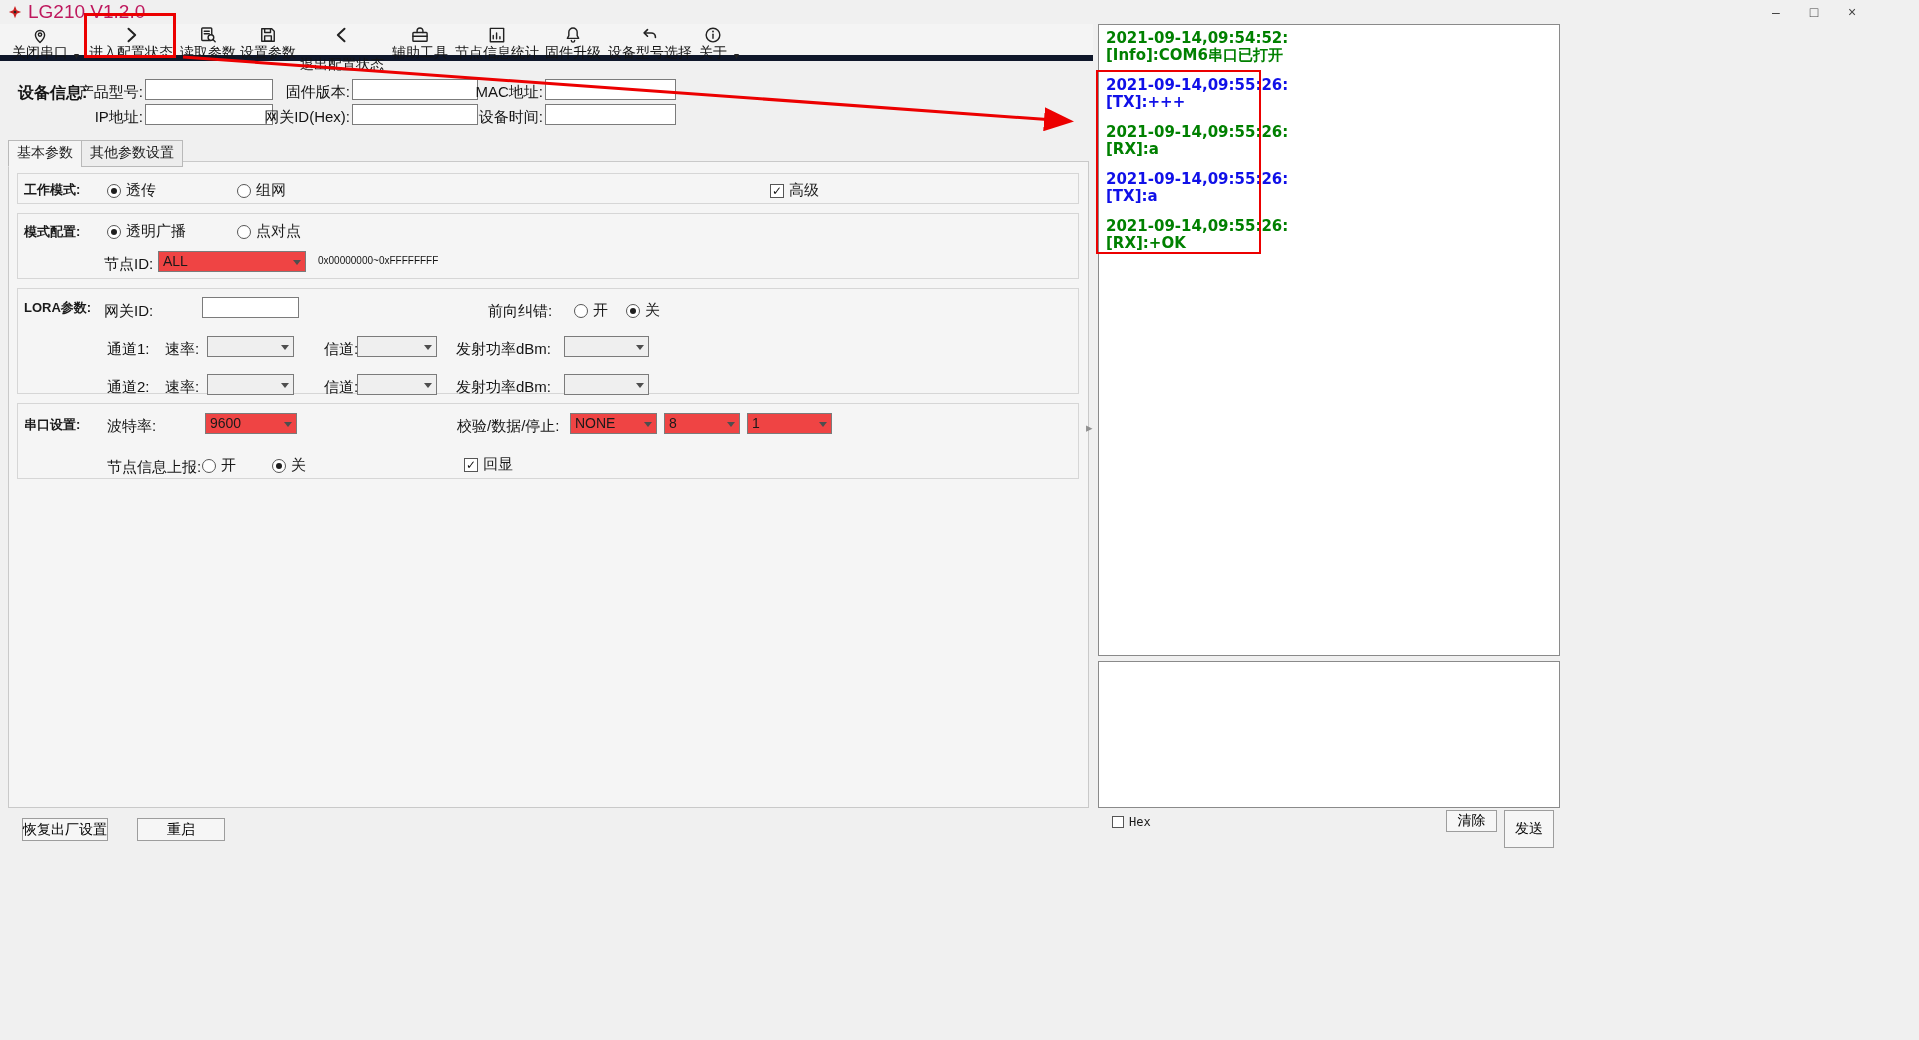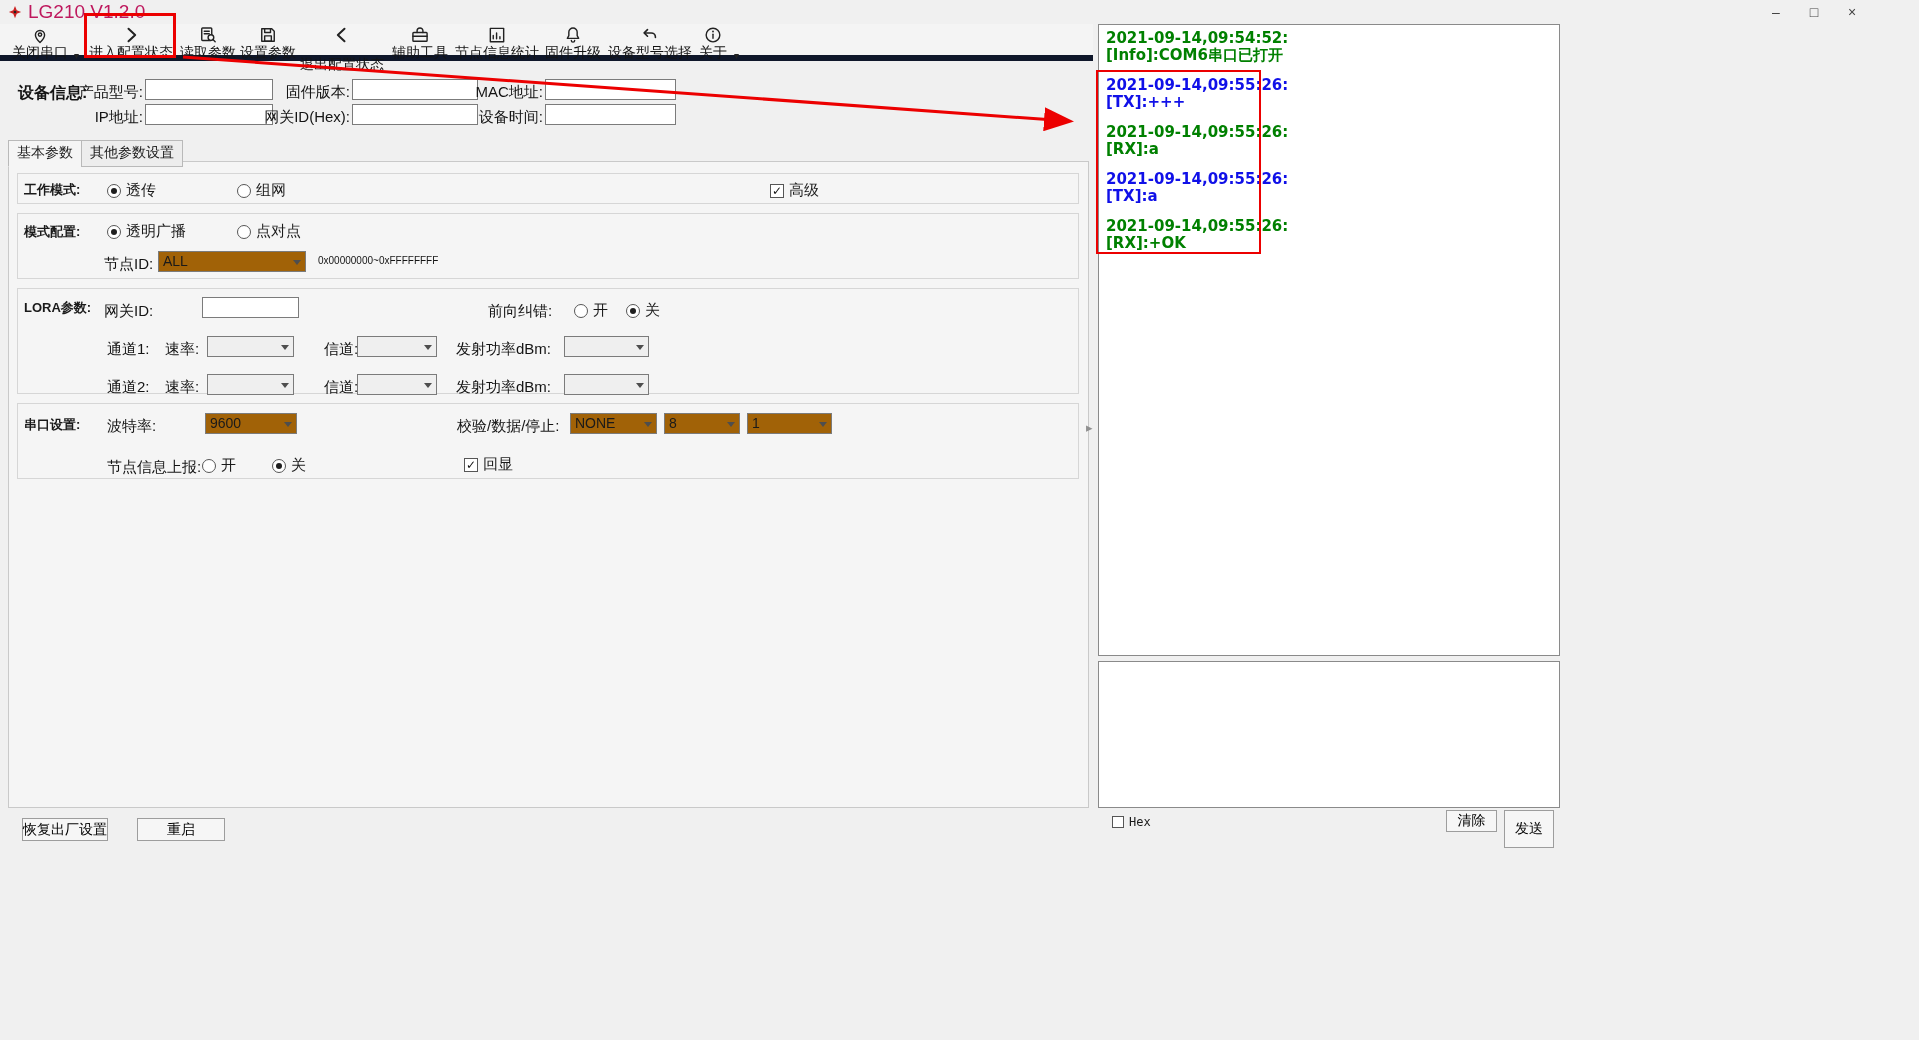"ALL" .select { background: #a16207 -> #ef4444 }
